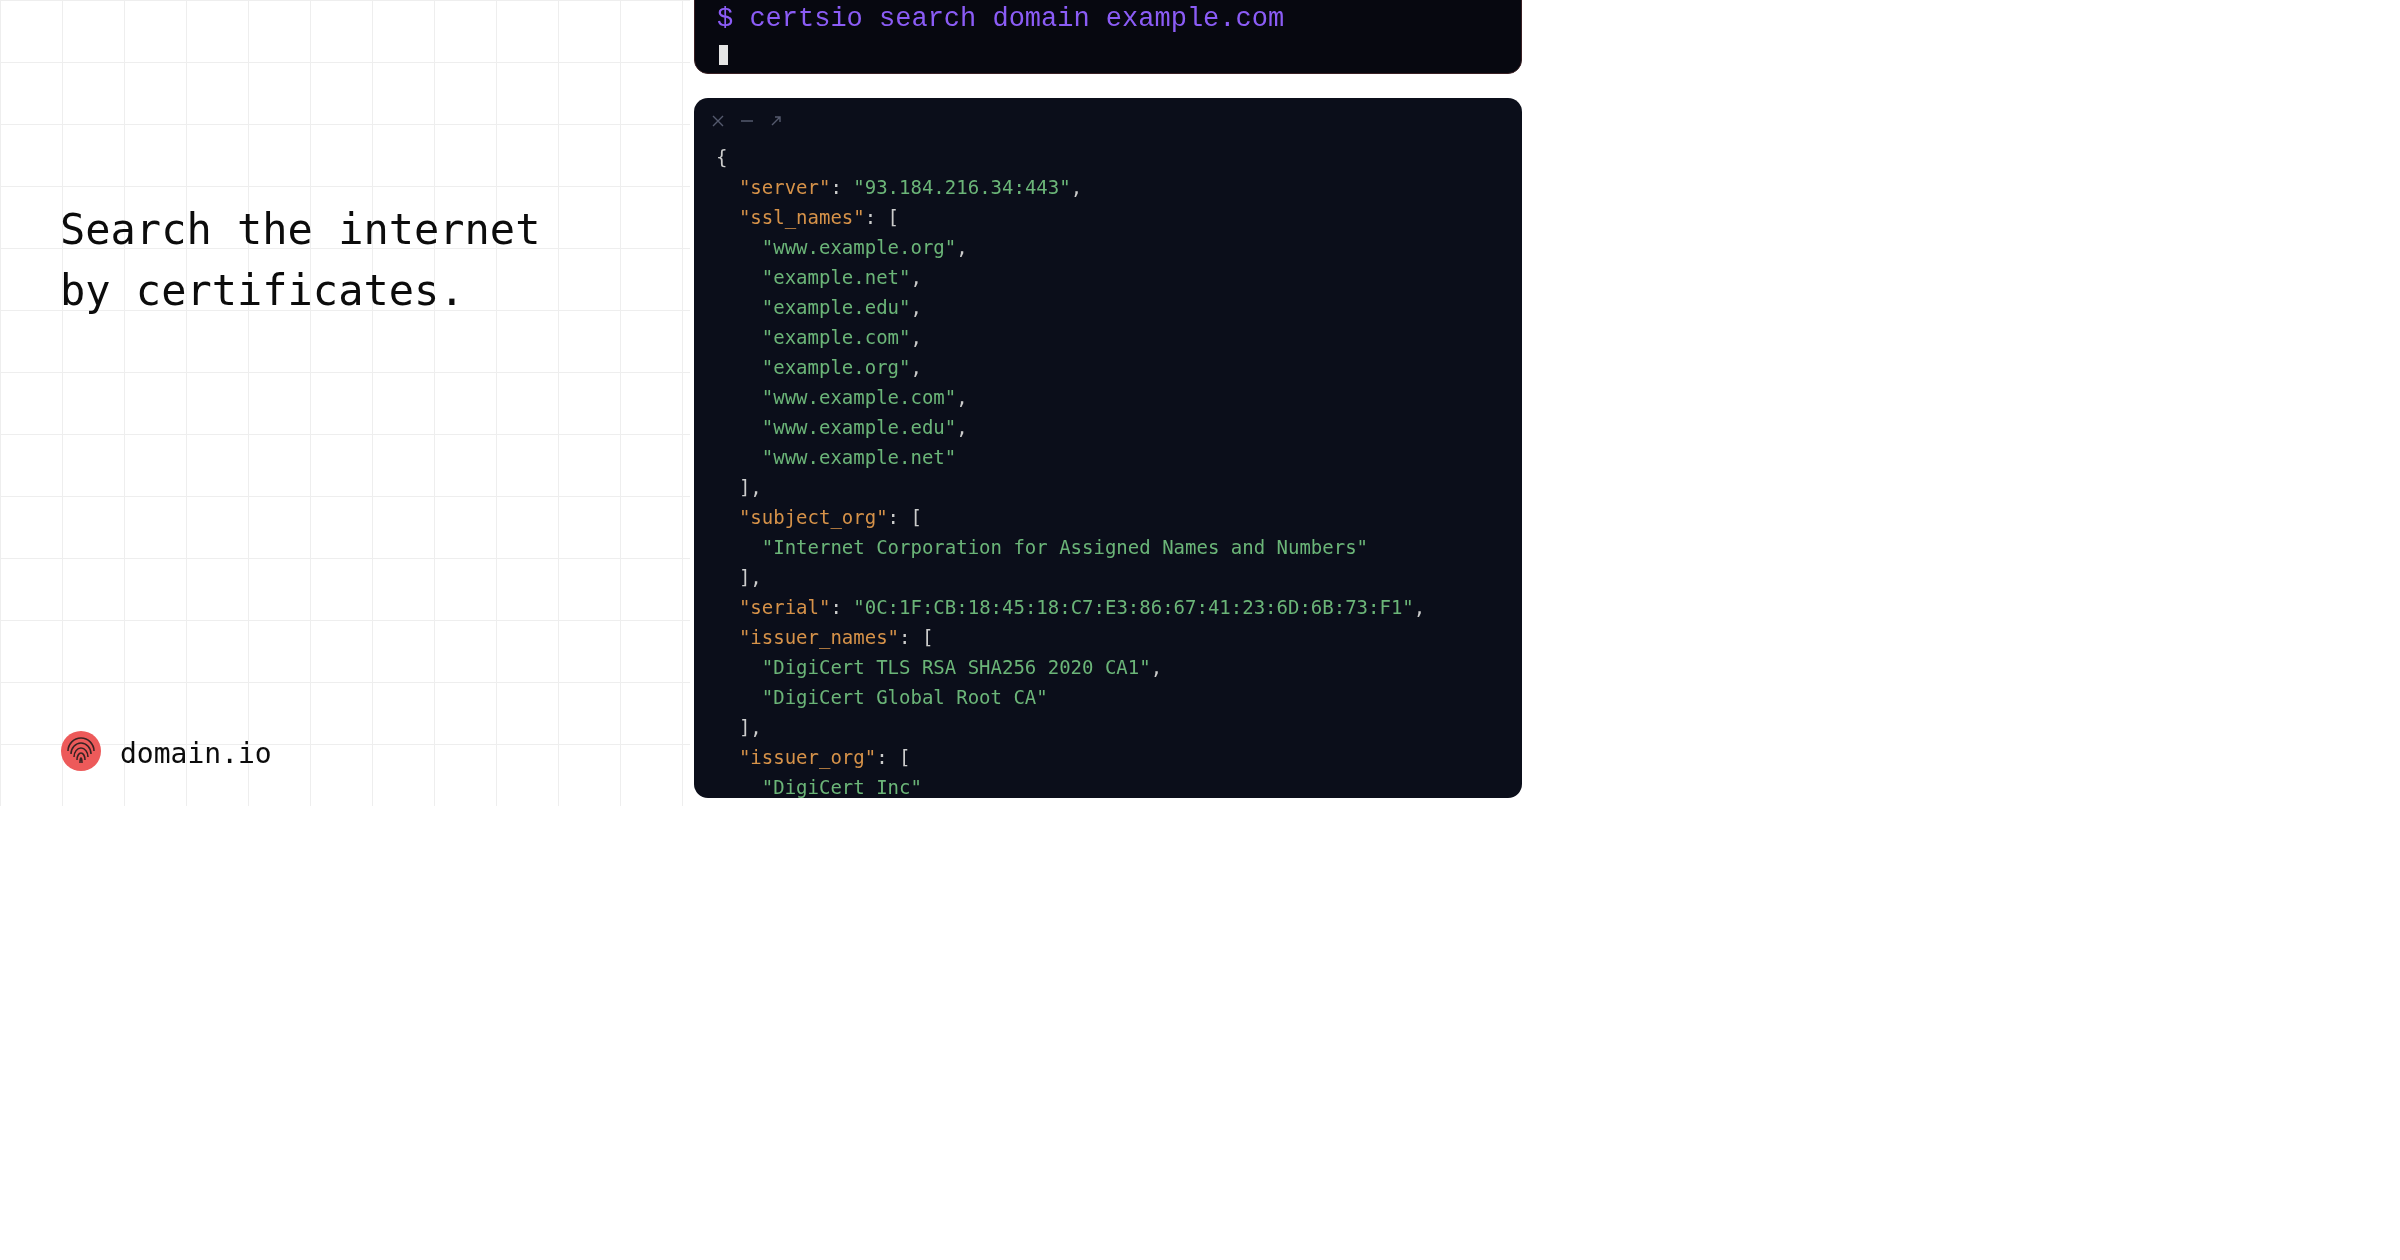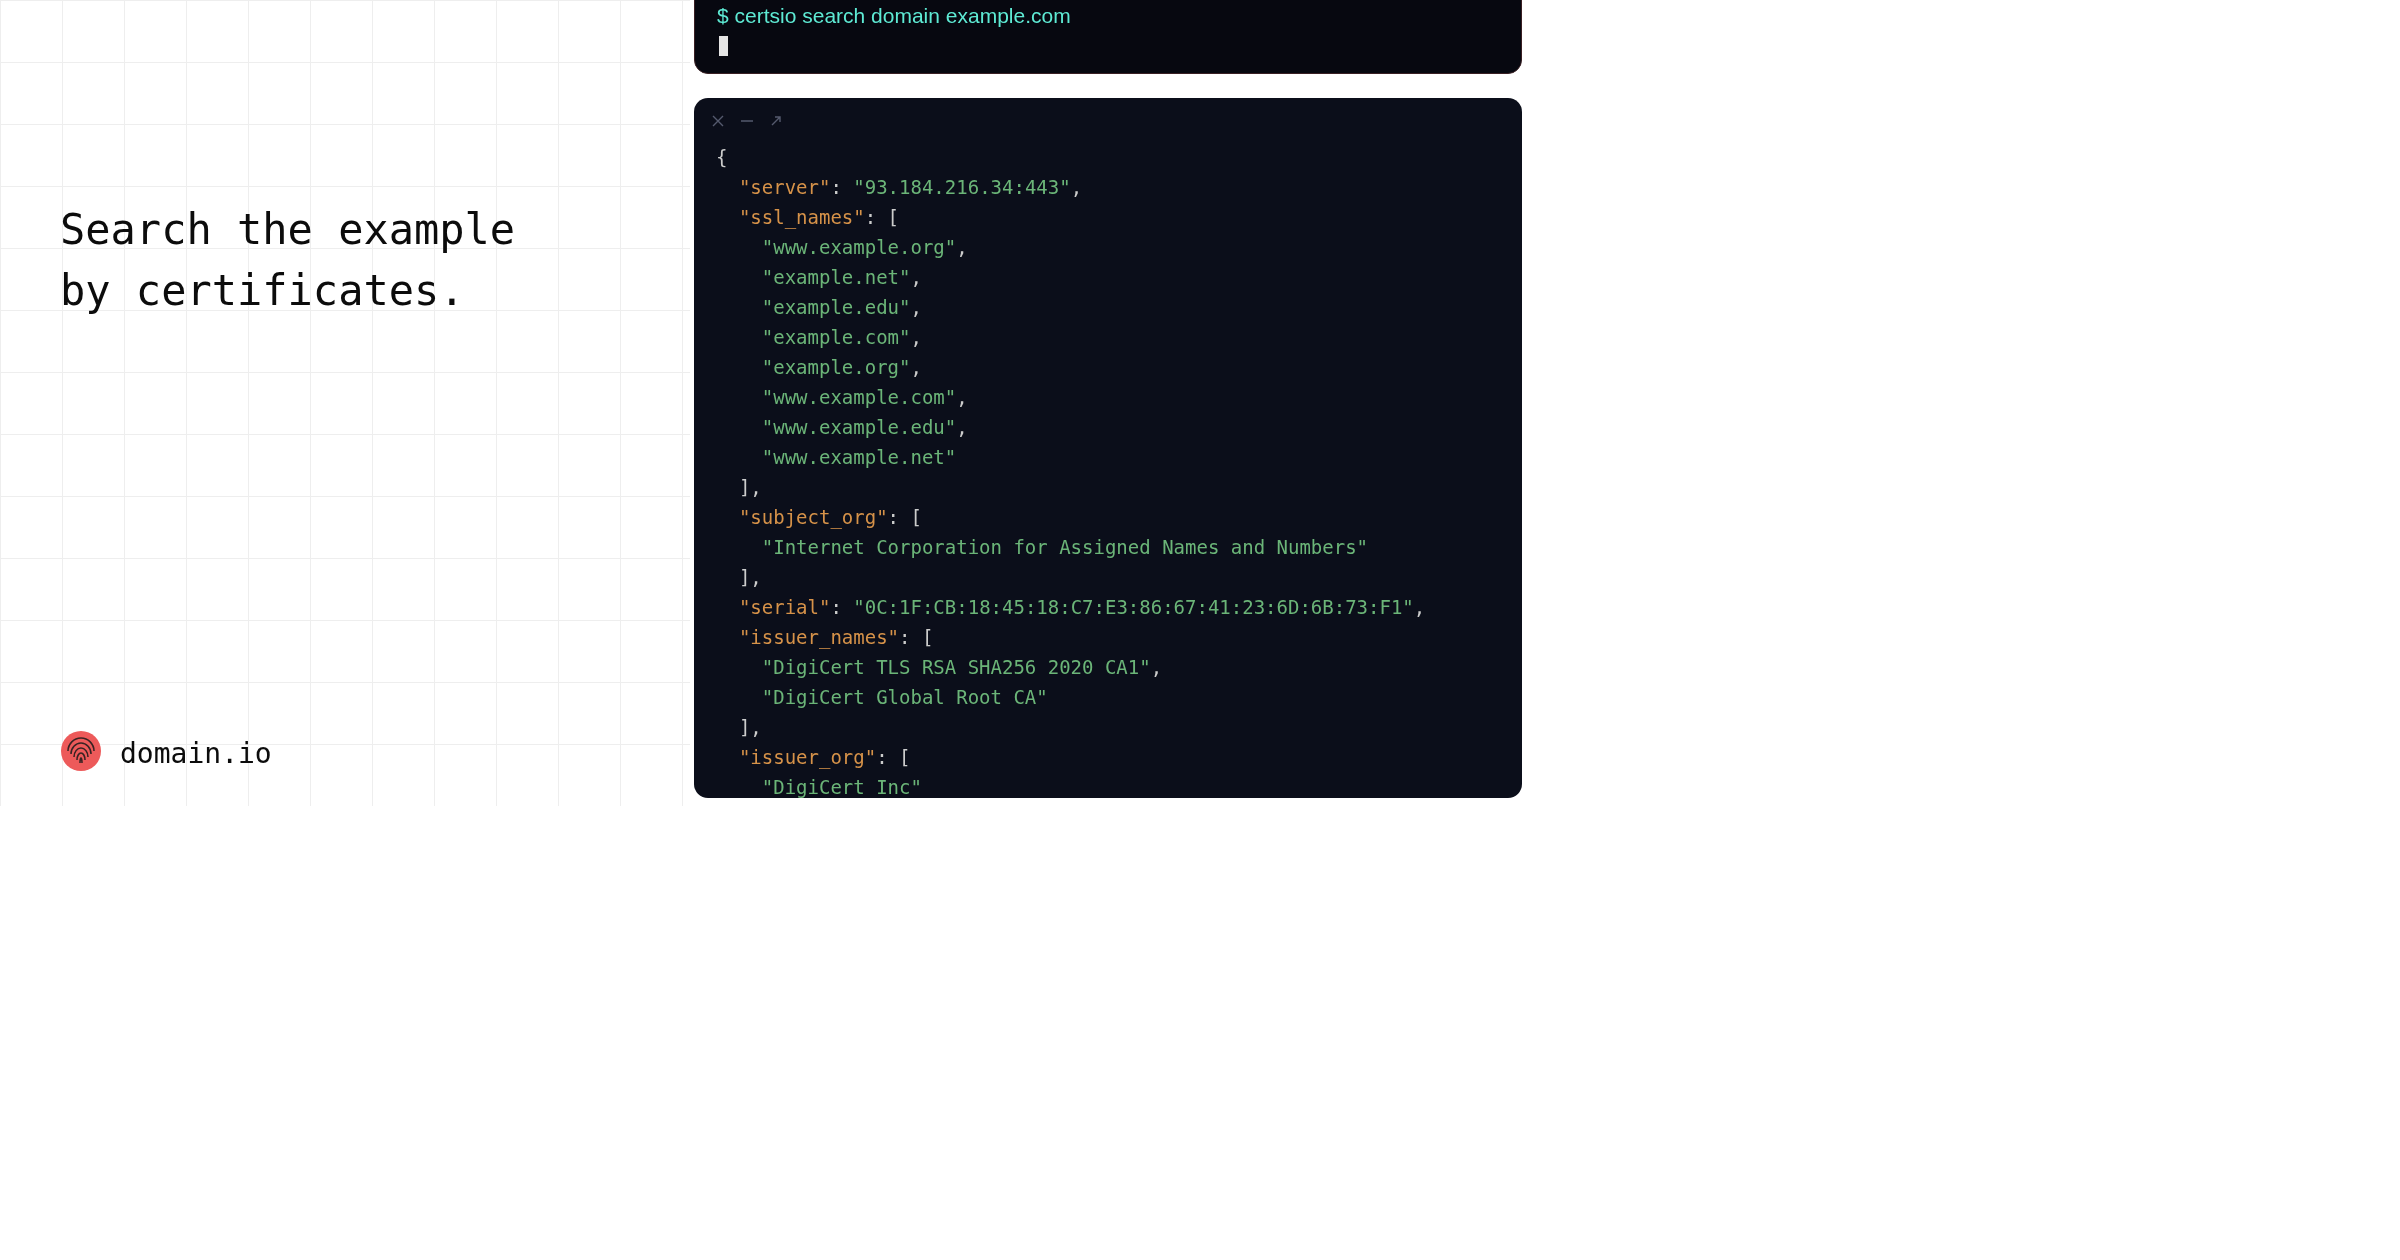"$ certsio search domain example.com" .prompt-line { color: #5eead4 -> #8b5cf6; font-family: Liberation Sans, sans-serif -> Liberation Mono, monospace; font-size: 21px -> 27px }
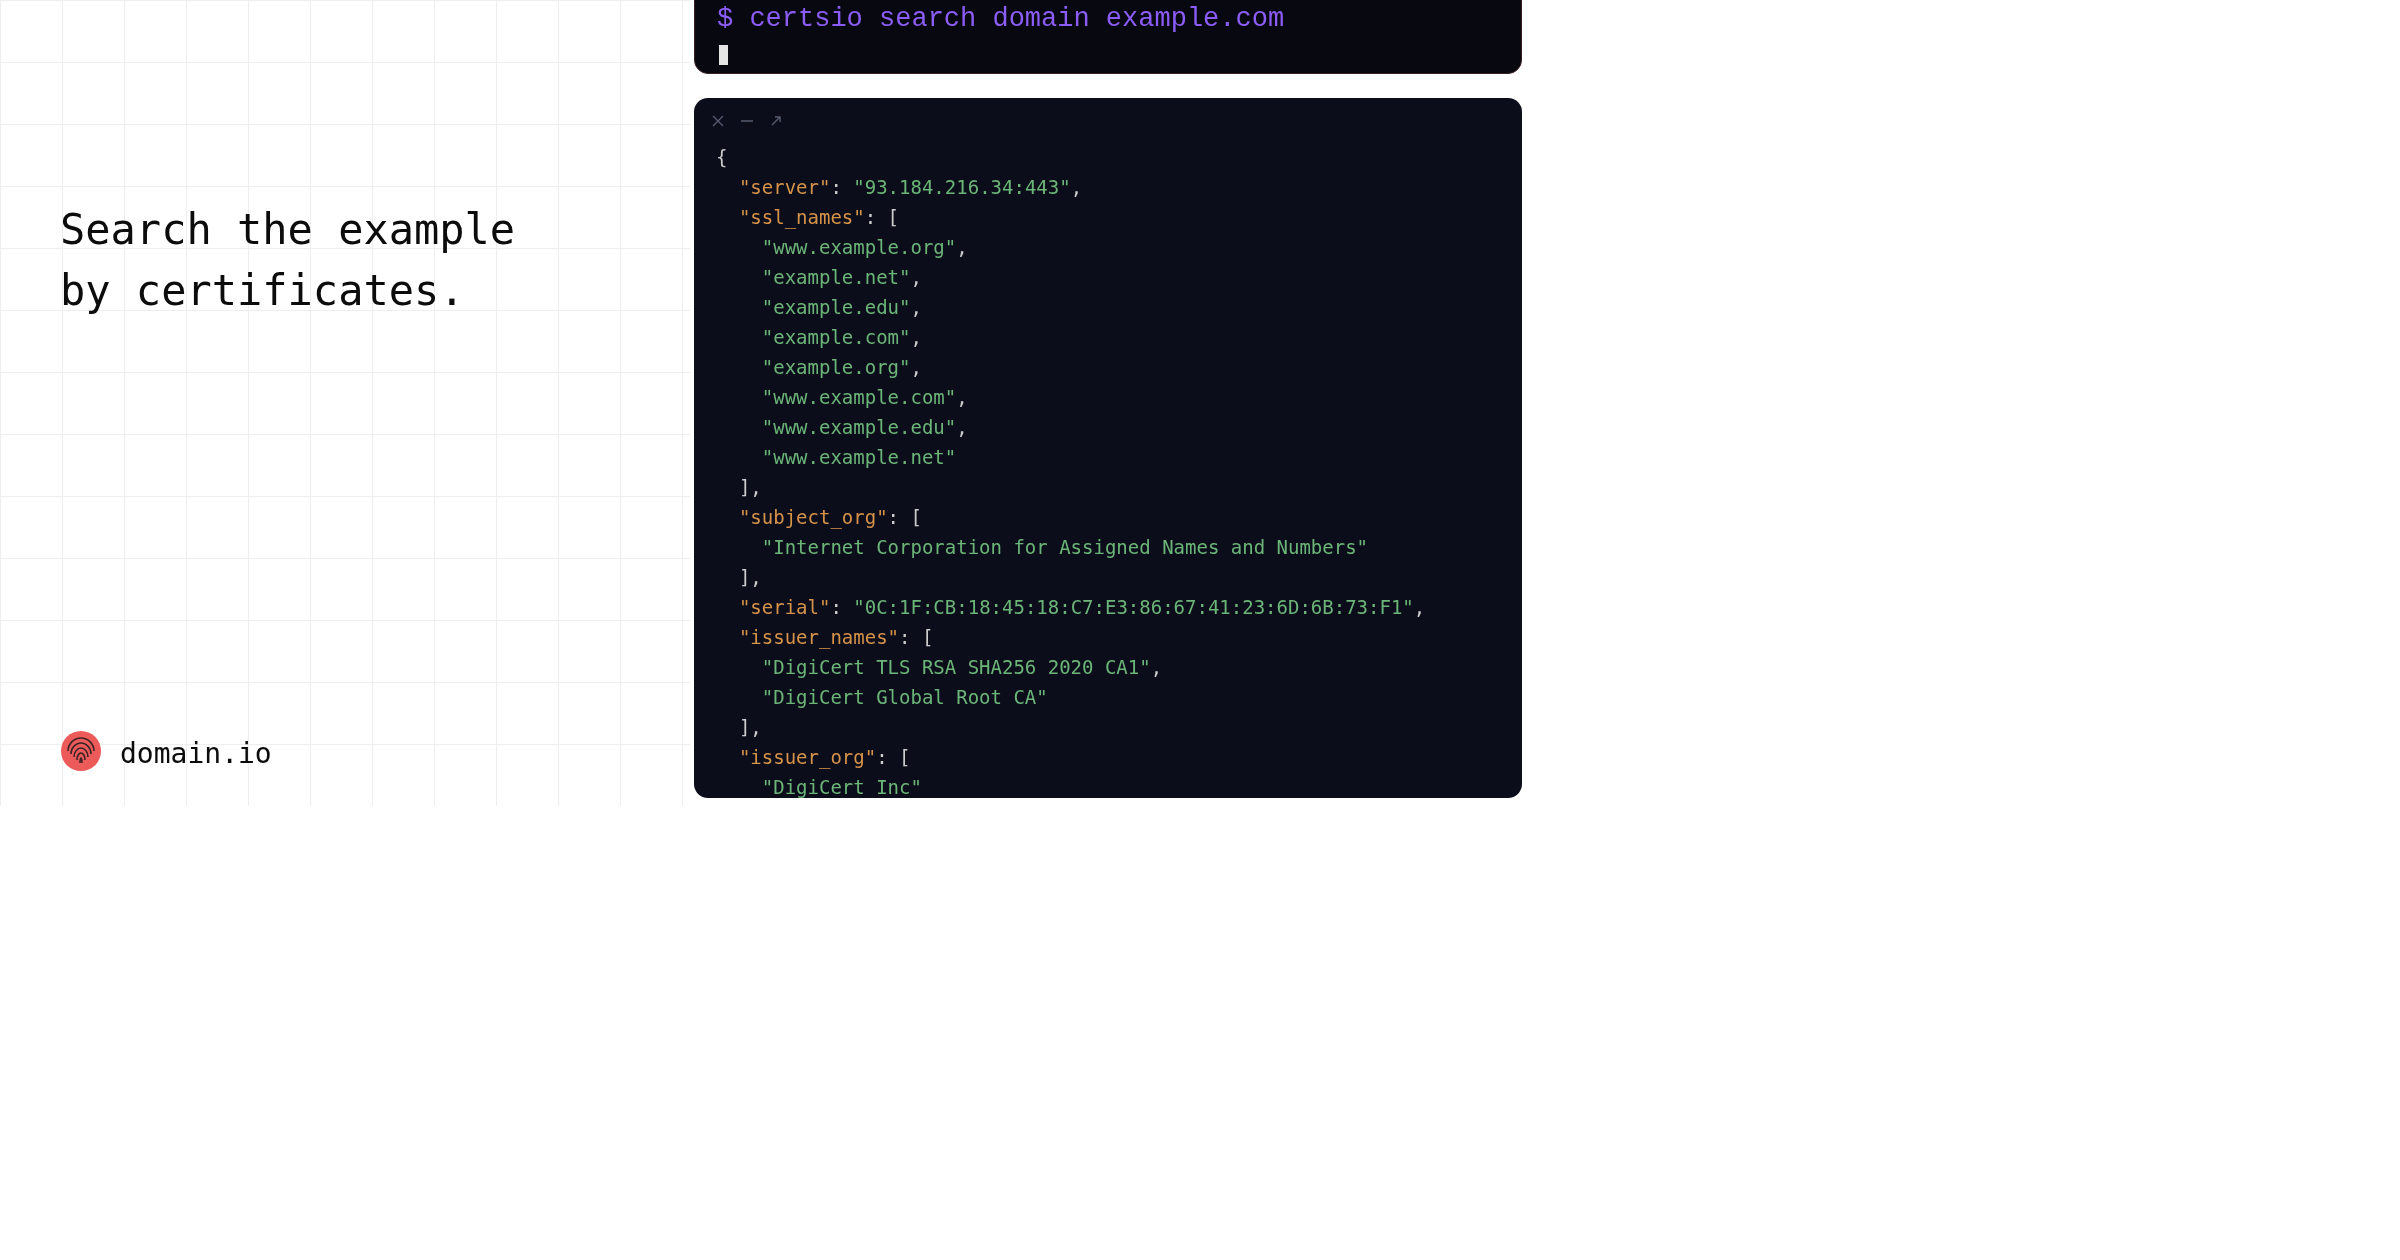"Search the example" div { text: example -> internet }
